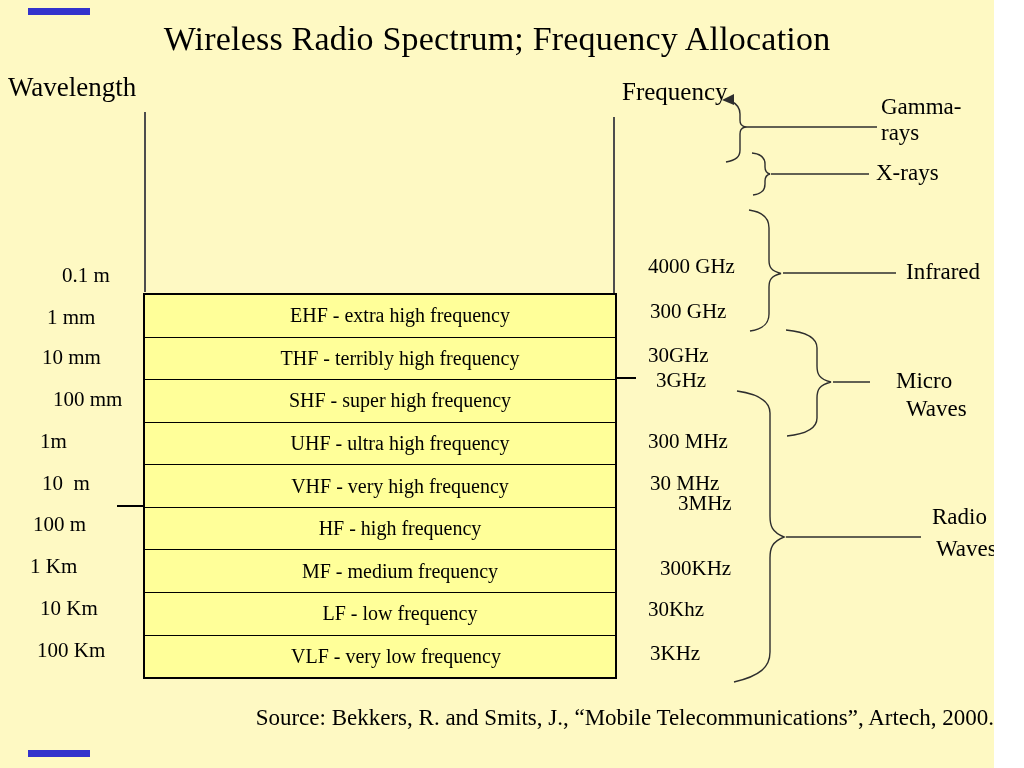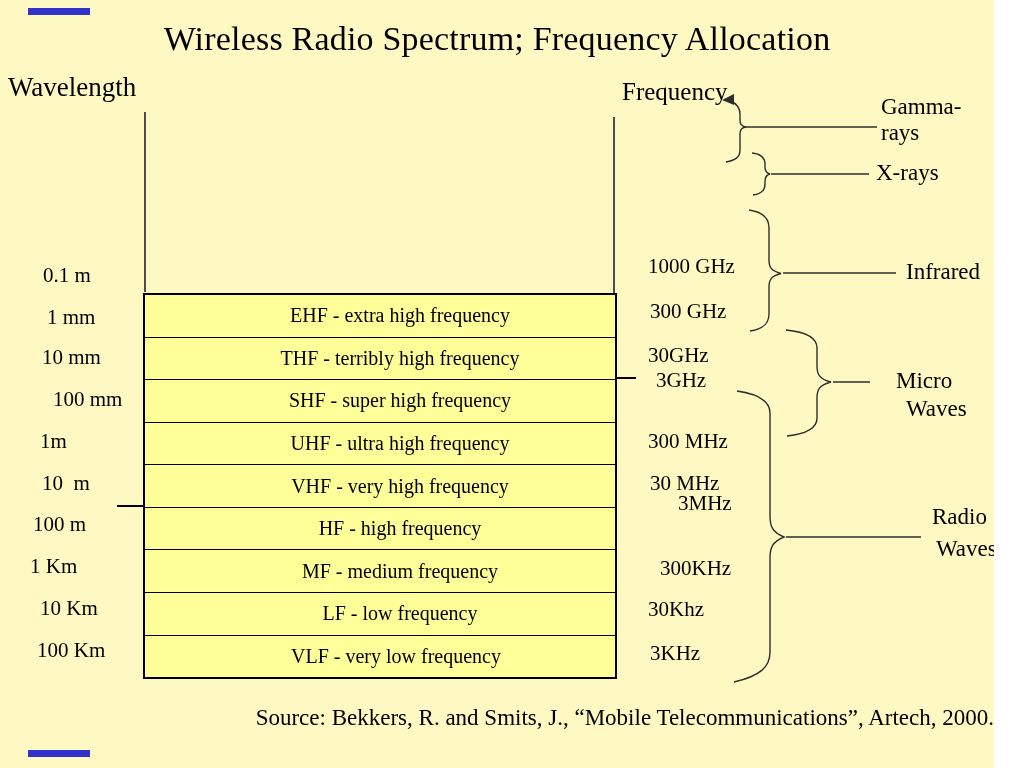"0.1 m" span.tick { left: 43px -> 62px }
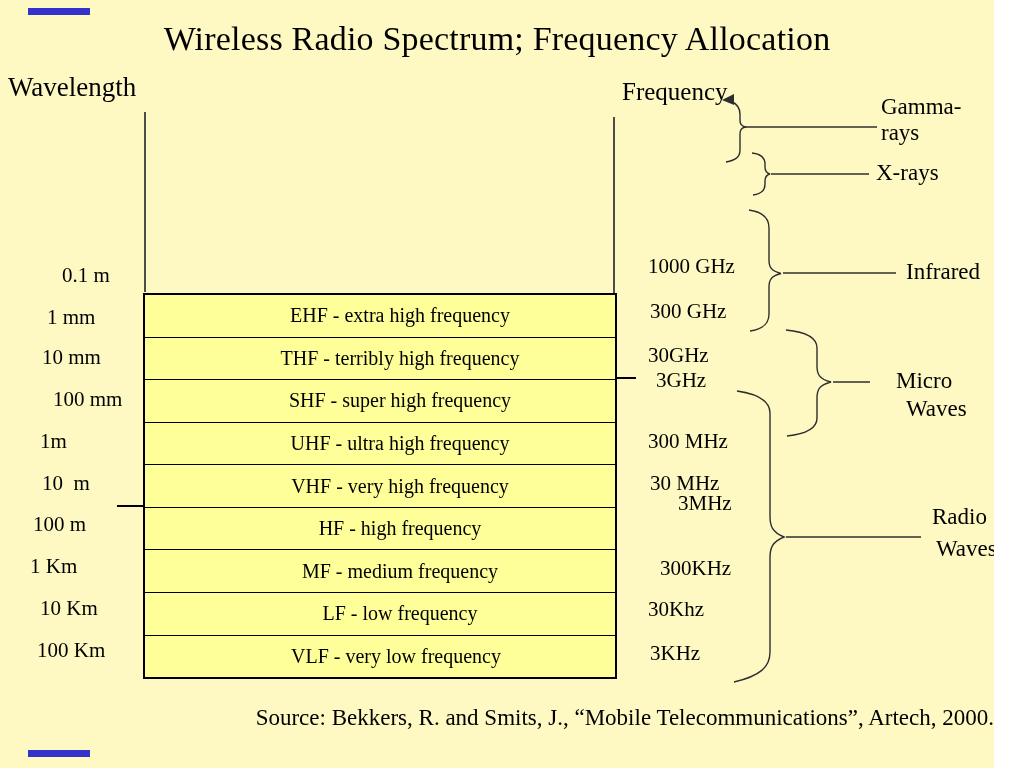"1000 GHz" span.tick { text: 1000 -> 4000 }
